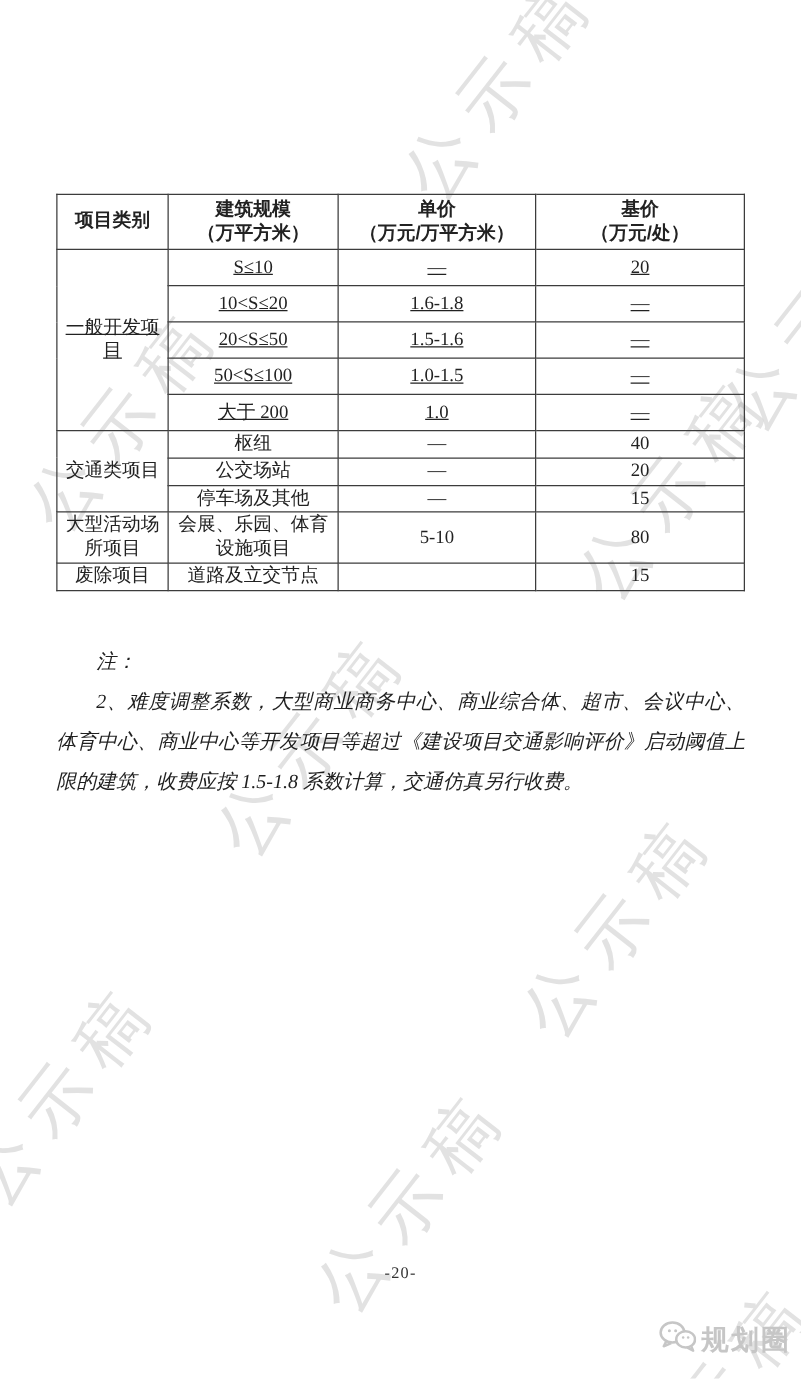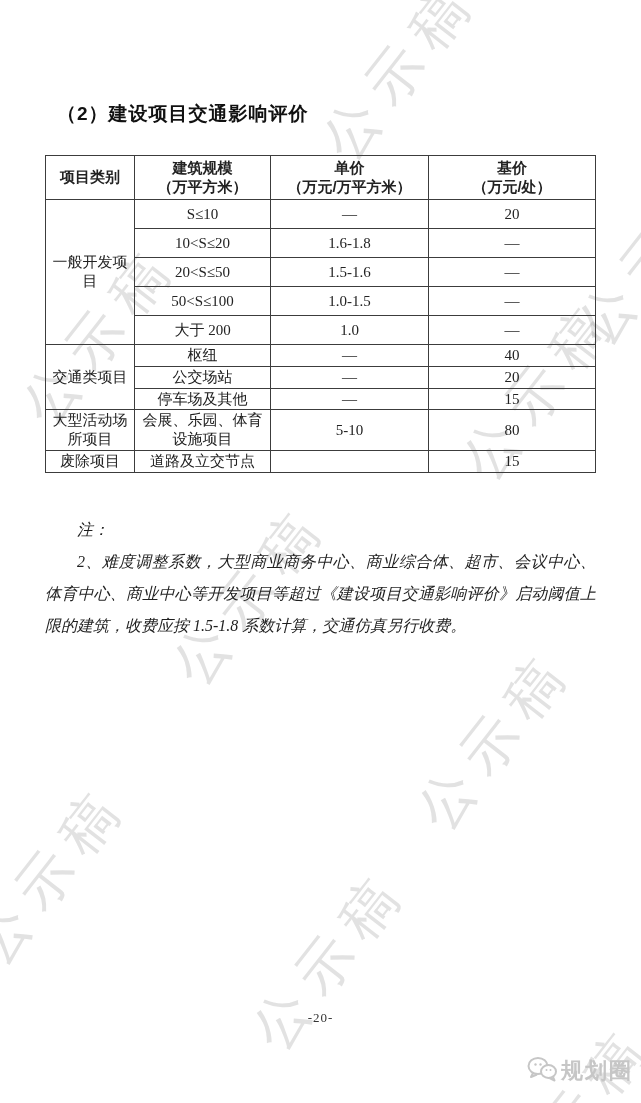"（2）建设项目交通影响评价" h1.title { html: <h1>（2）建设项目交通影响评价</h1> -> none }
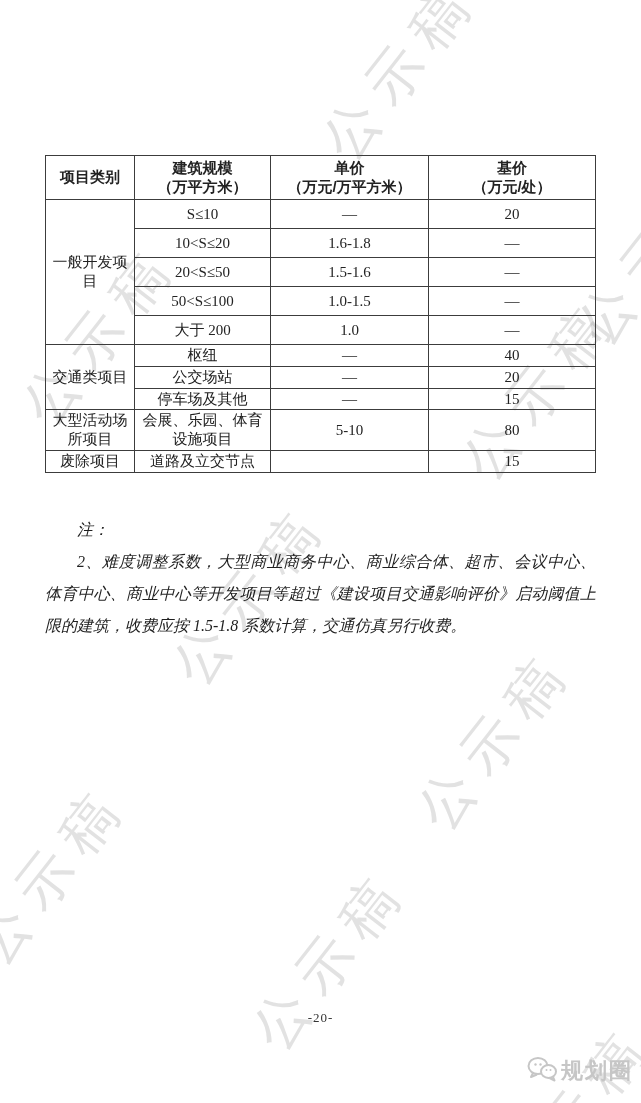"S≤10" tr.h29 td { text-decoration: none -> underline }
